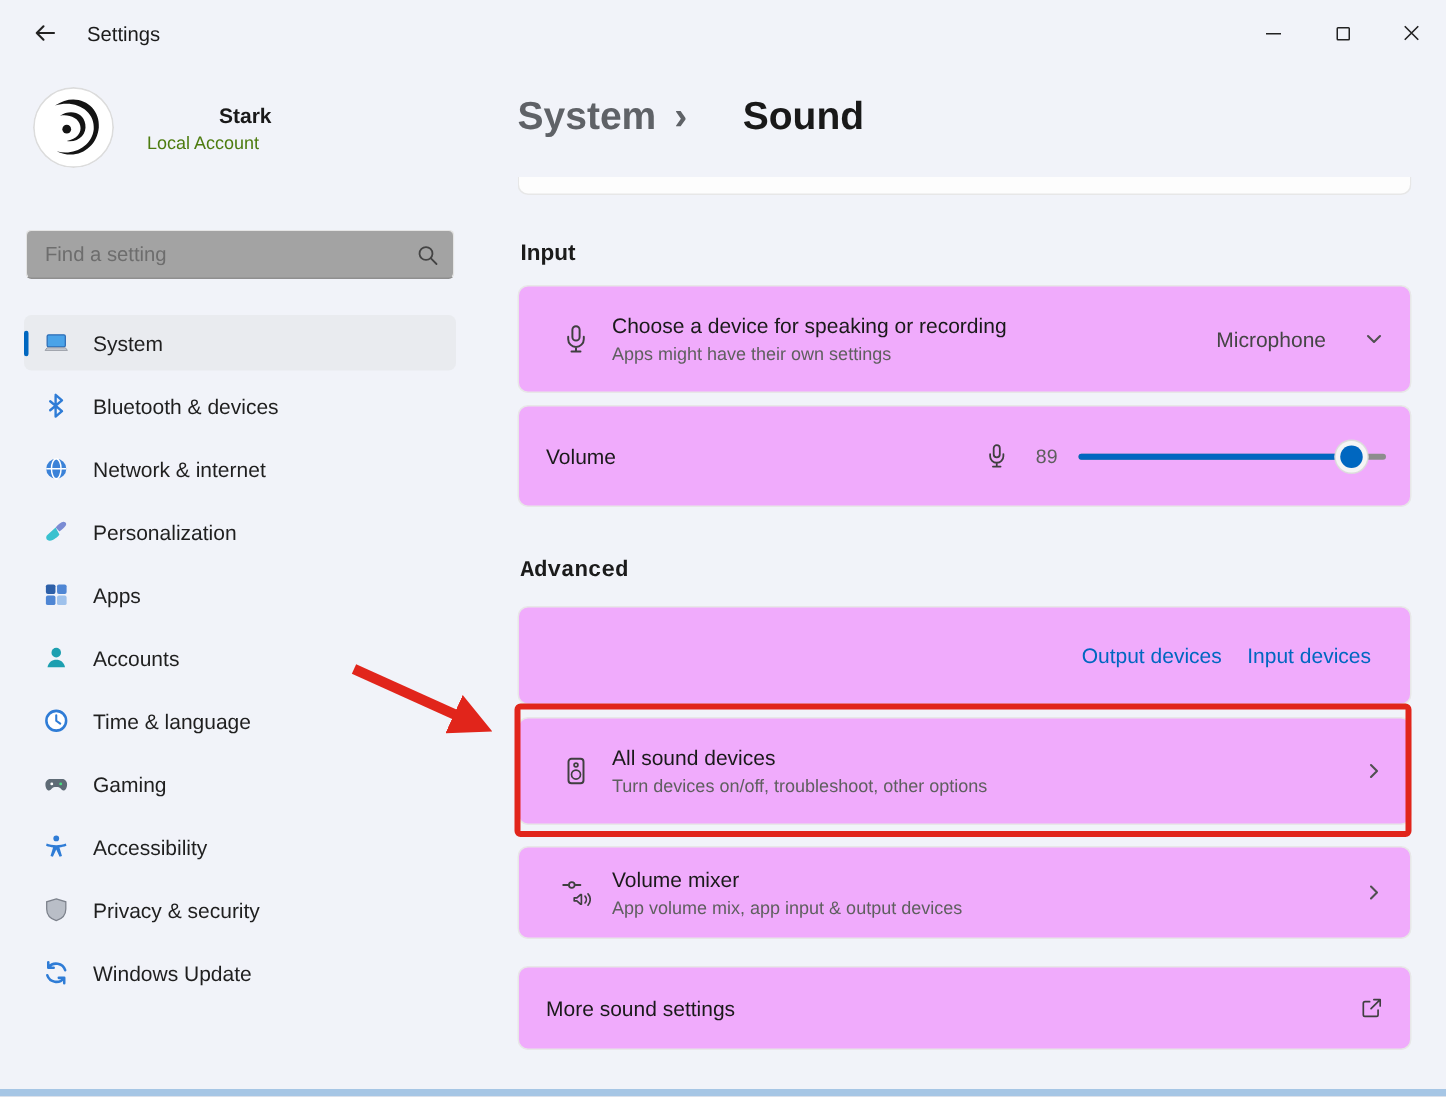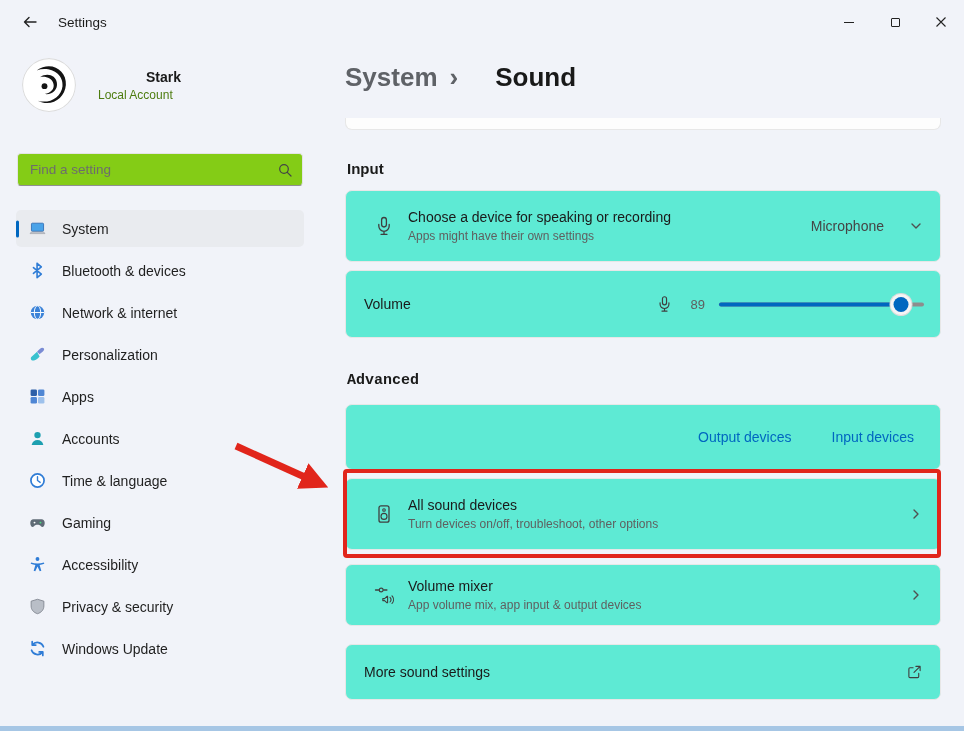"Find a setting" .search { background: #84cc16 -> #a3a3a3 }
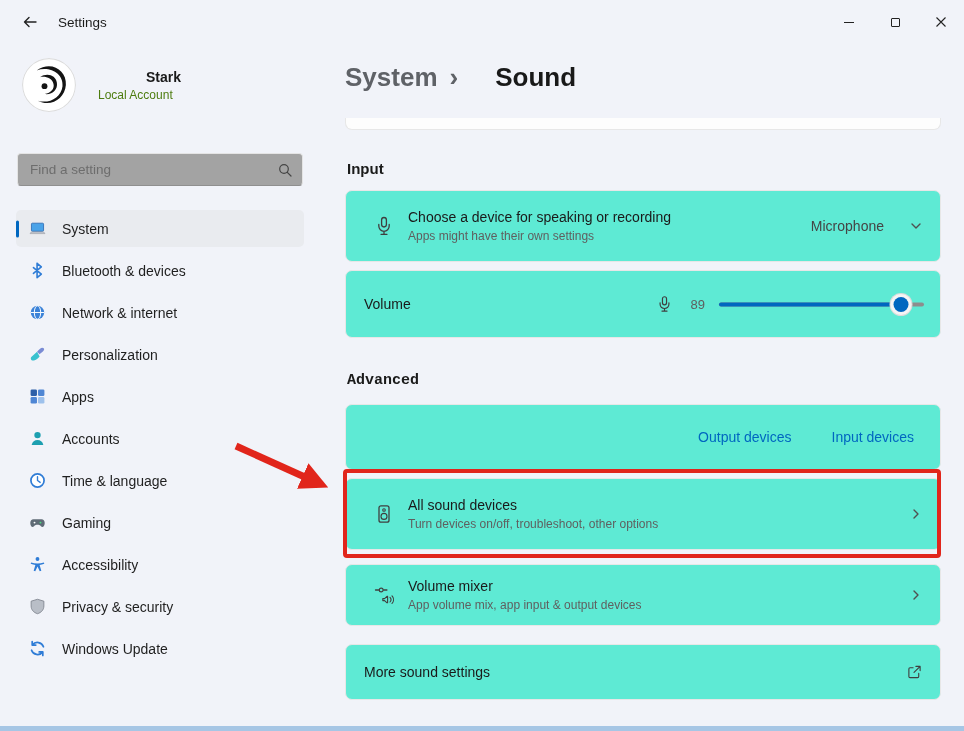"Choose a device for speaking" .card { background: #5eead4 -> #f0abfc }
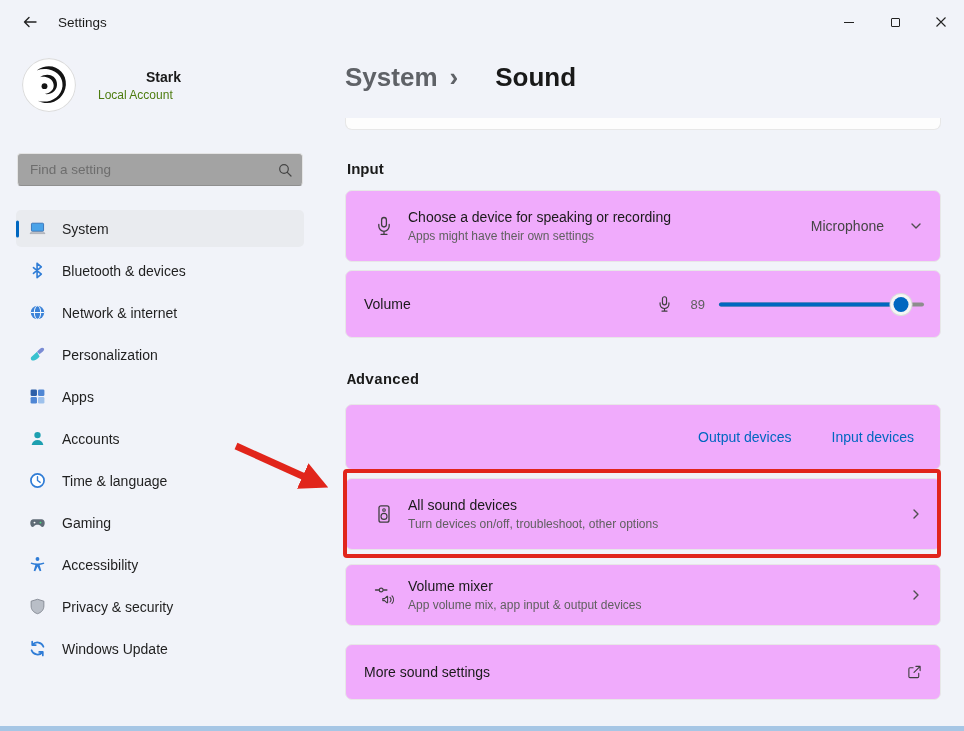"Output devices" .links { gap: 40px -> 17px }
